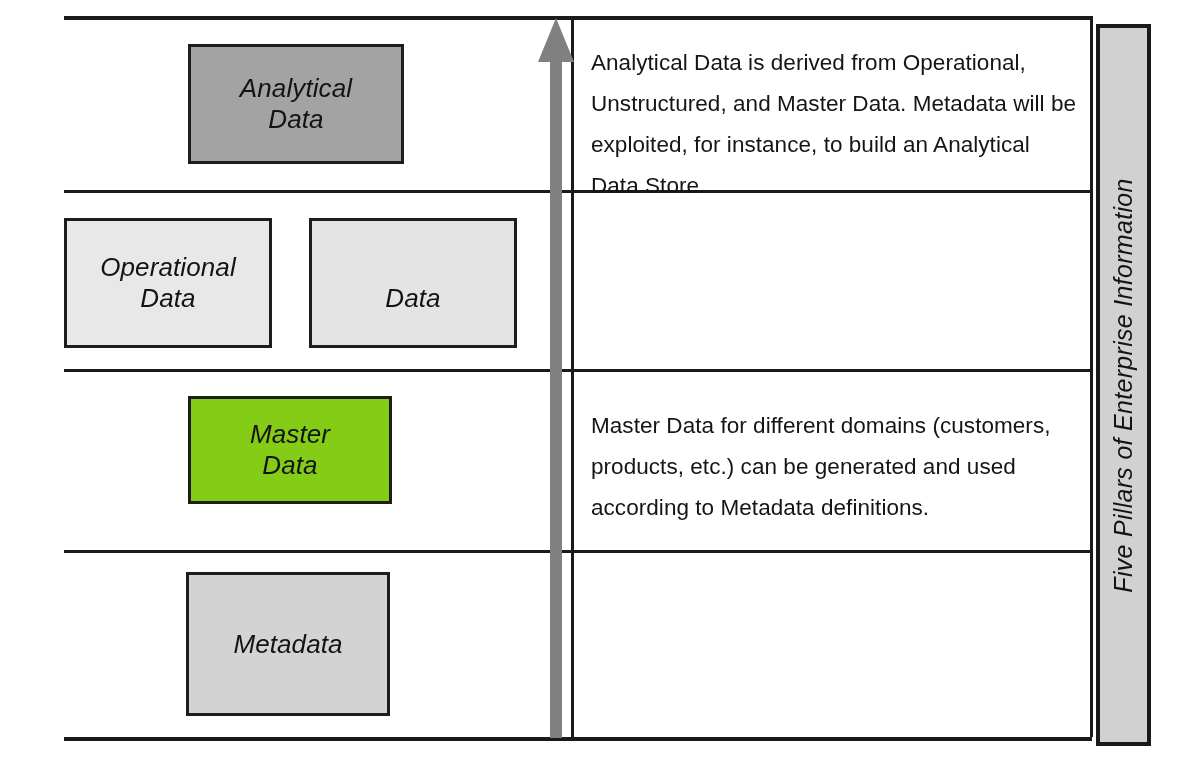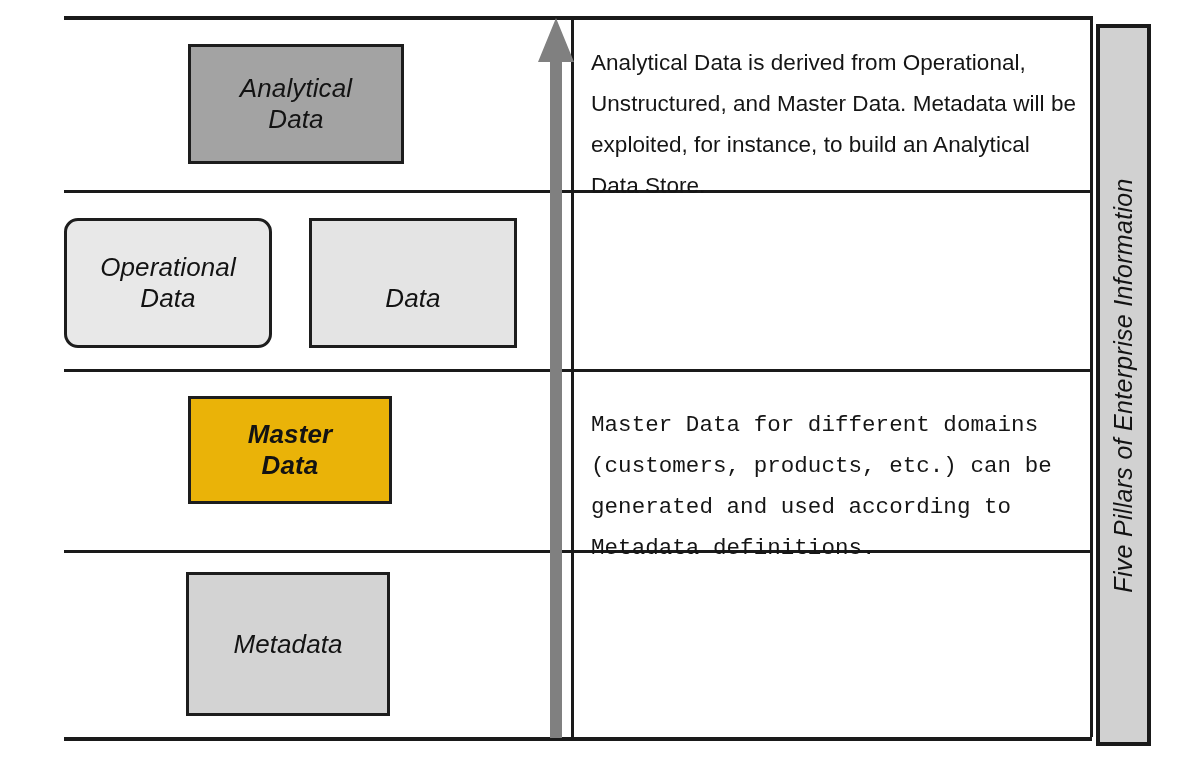"Operational" #box-operational { border-radius: 14px -> none }
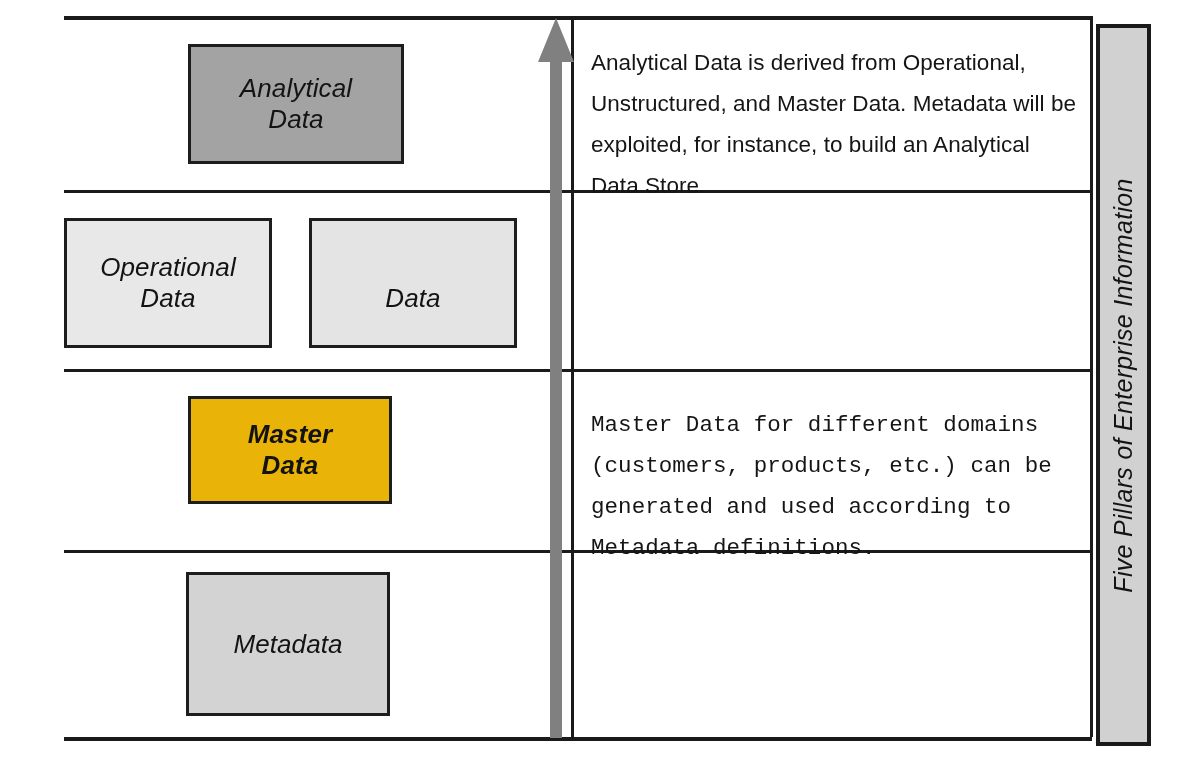"Master" #box-master { background: #eab308 -> #84cc16; font-weight: bold -> none }
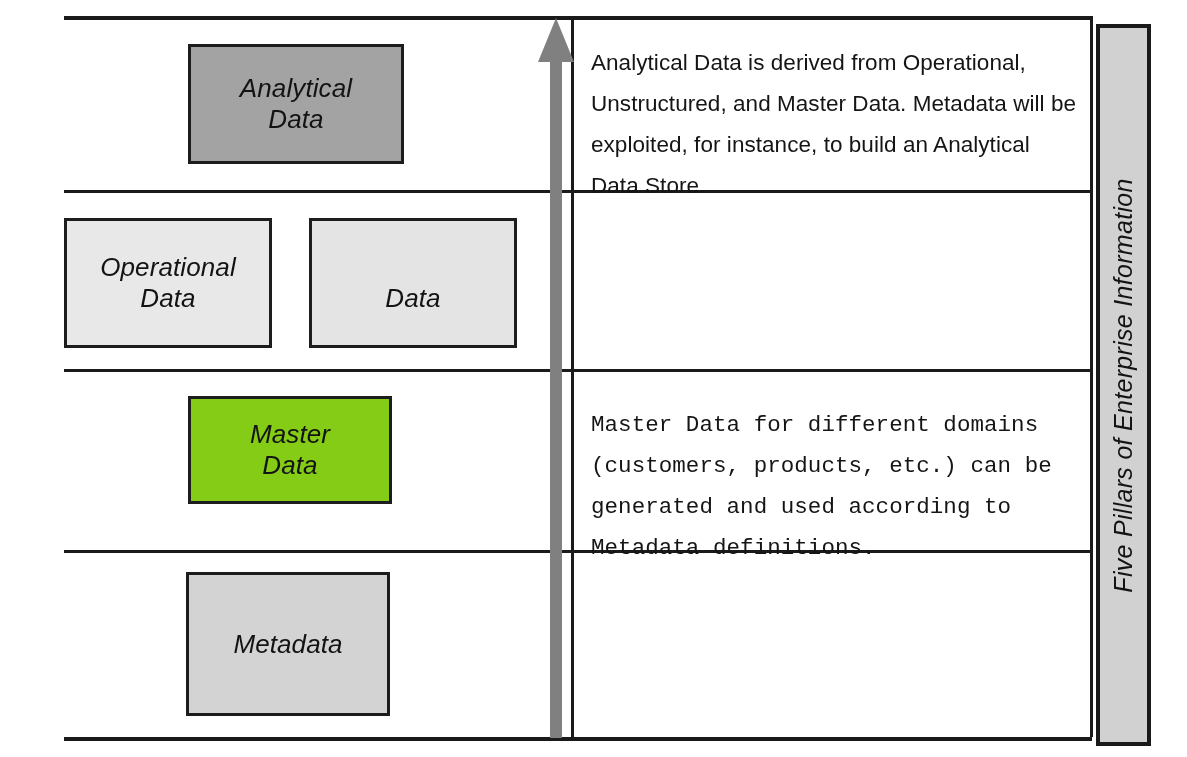"Master Data for different domains" #desc-3 { font-family: Liberation Mono, monospace -> none }
